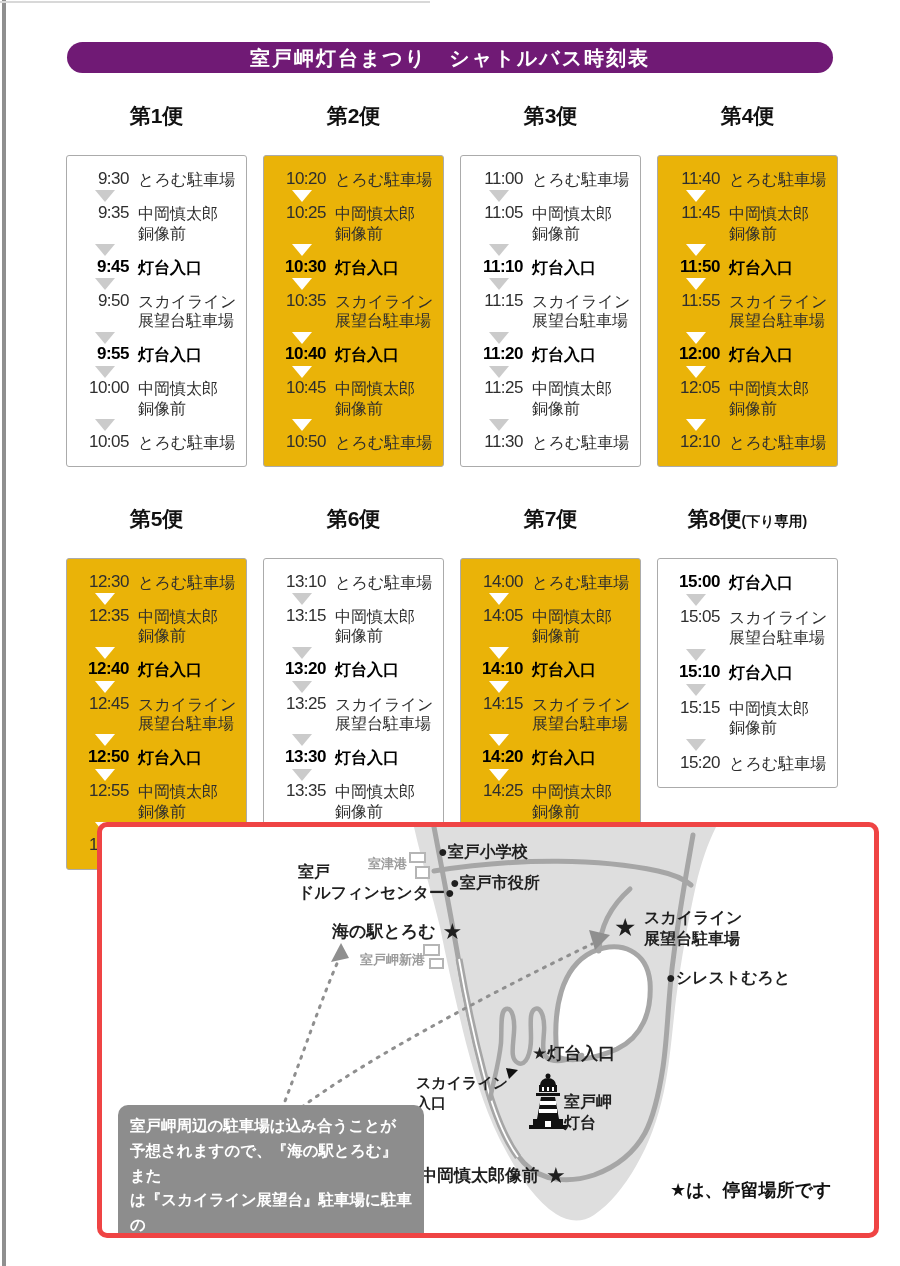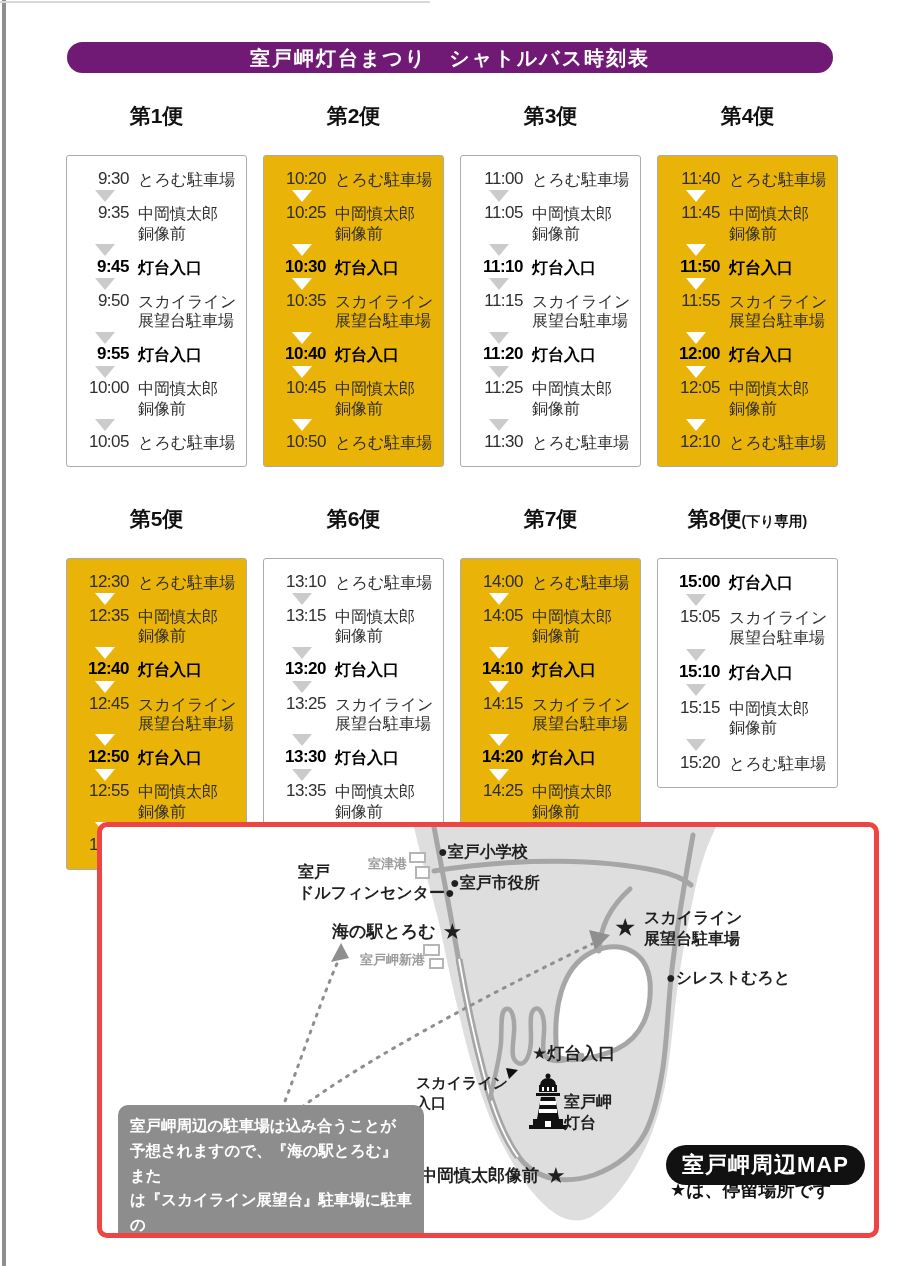"室戸岬周辺MAP" div.map-badge { html: <div>室戸岬周辺MAP</div> -> none }
